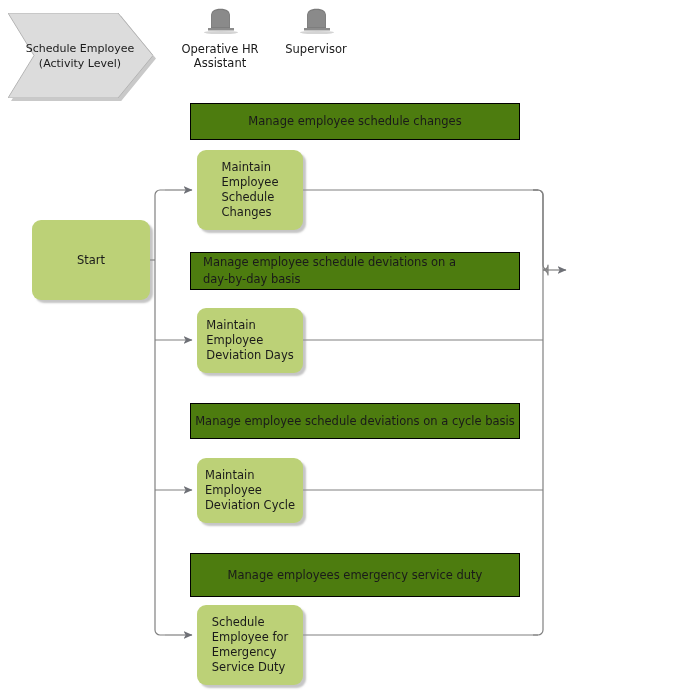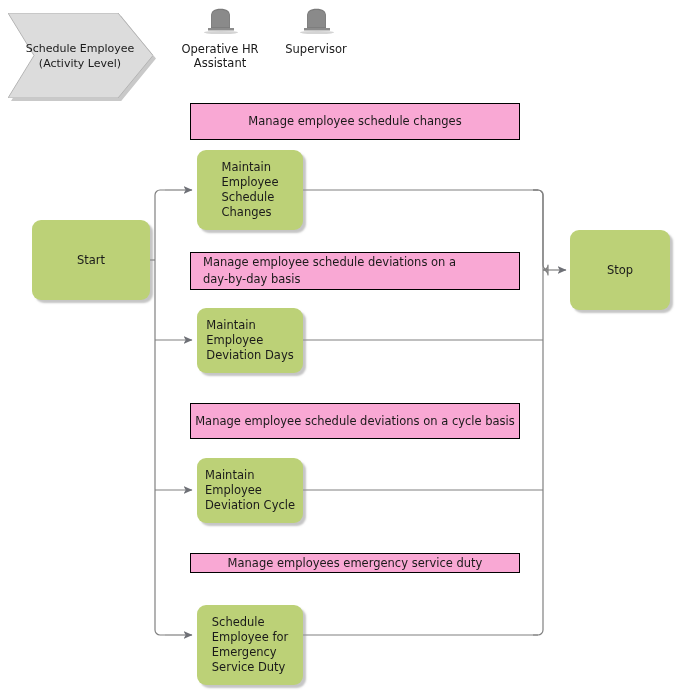"Manage employee schedule changes" .tbox { background: #f9a8d4 -> #4d7c0f }
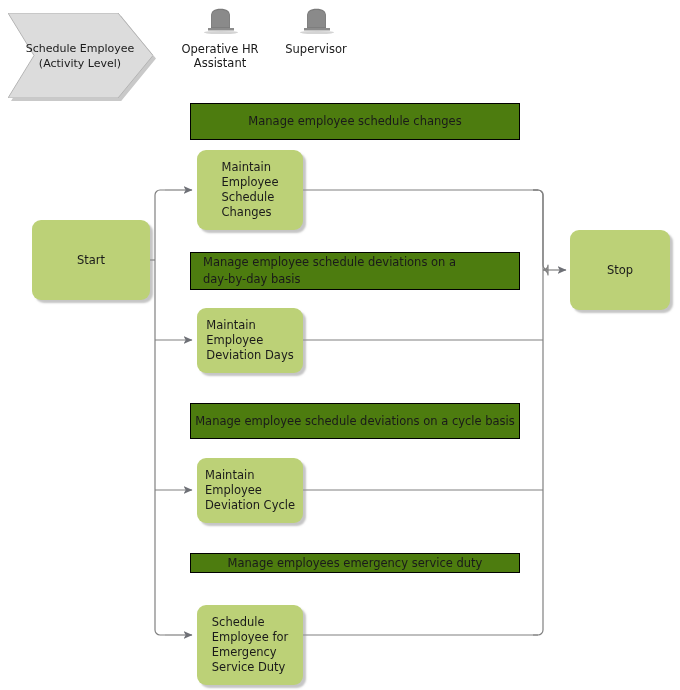"Stop" div.gbox { html: <div> <span>Stop</span> </div> -> none }
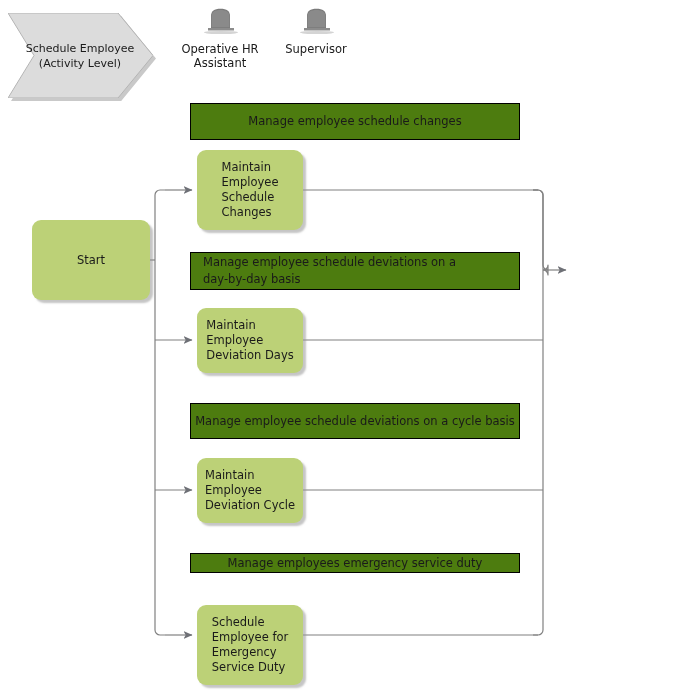"Manage employees emergency service duty" div.tbox { height: 20px -> 44px }
